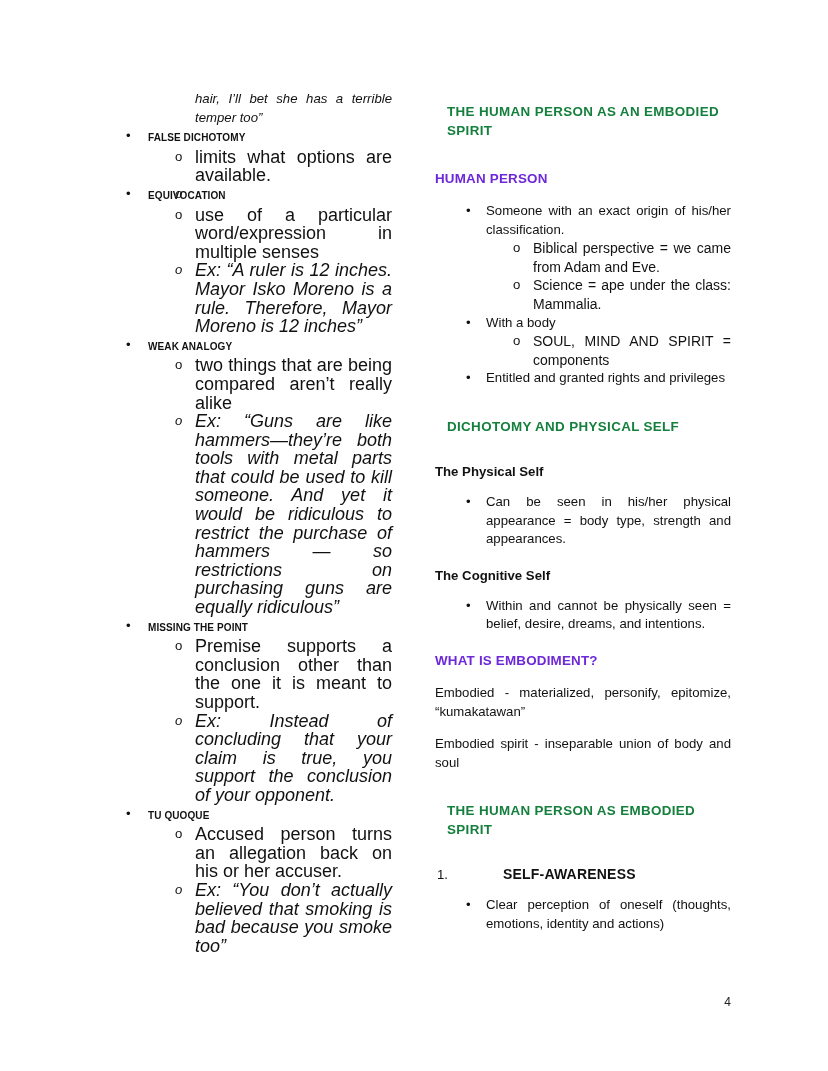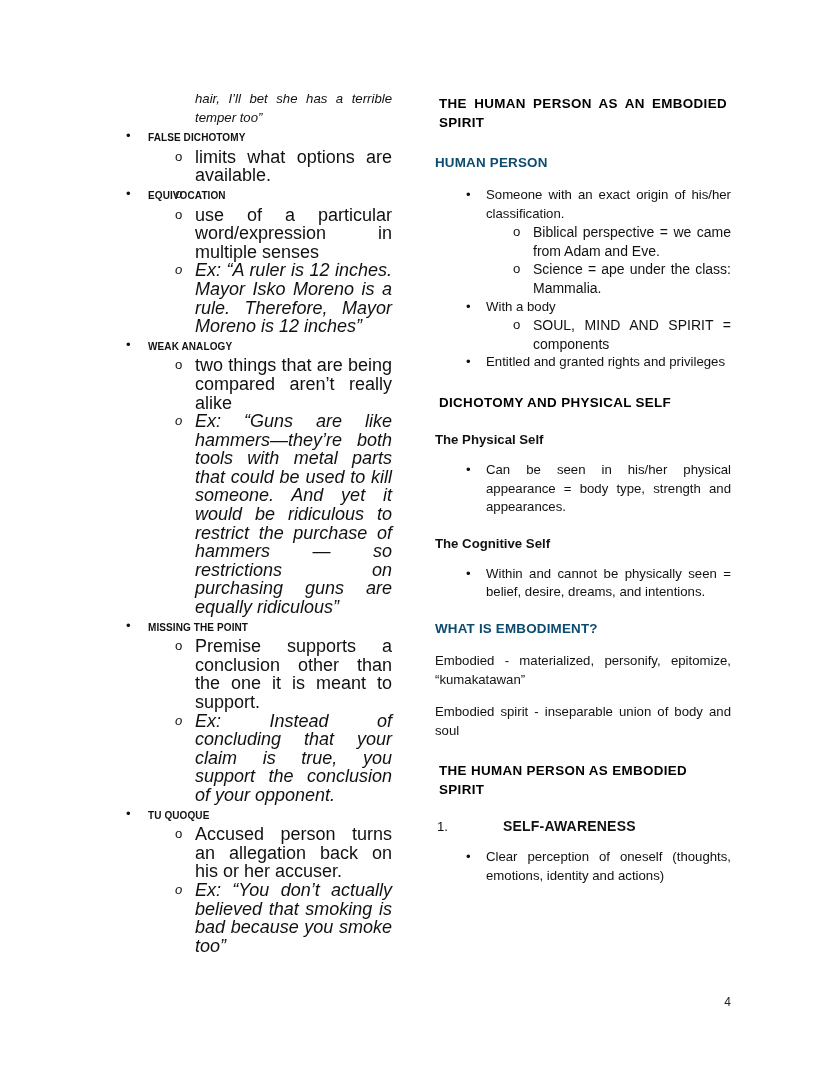"THE HUMAN PERSON AS AN" .h-red { color: #000000 -> #15803d; margin: 4px -> 12px }
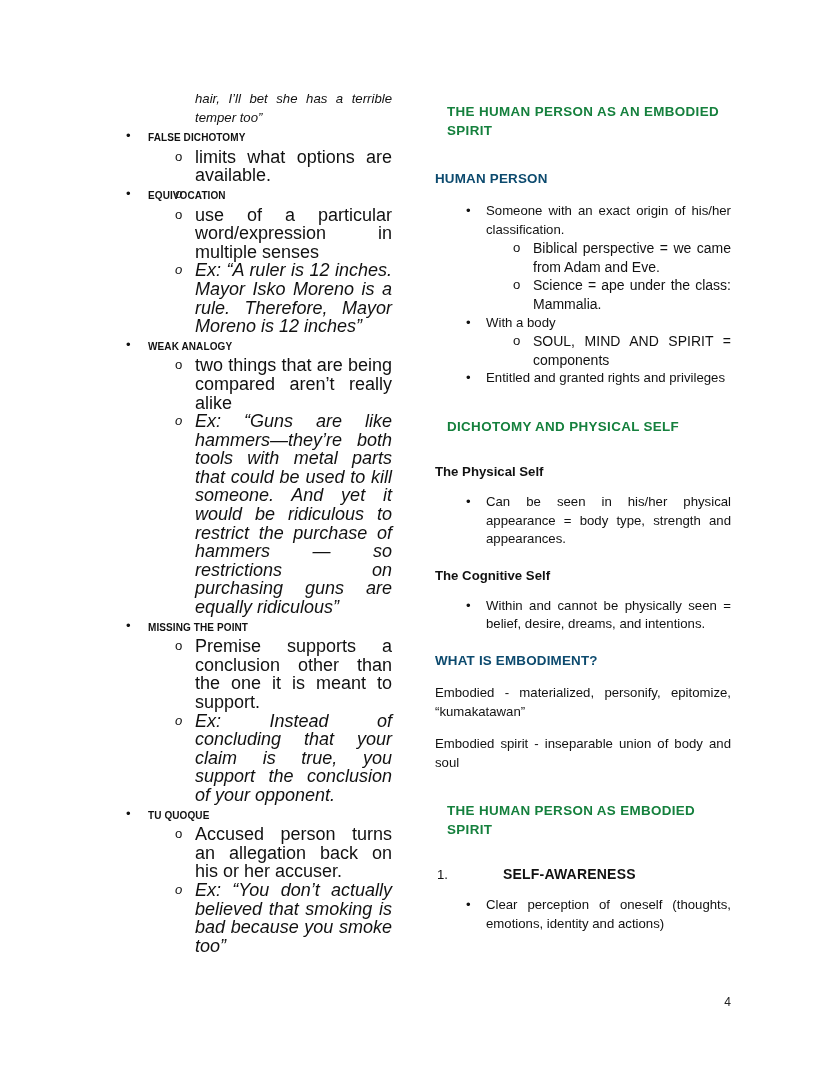"HUMAN PERSON" .h-black { color: #0c4a6e -> #6d28d9 }
